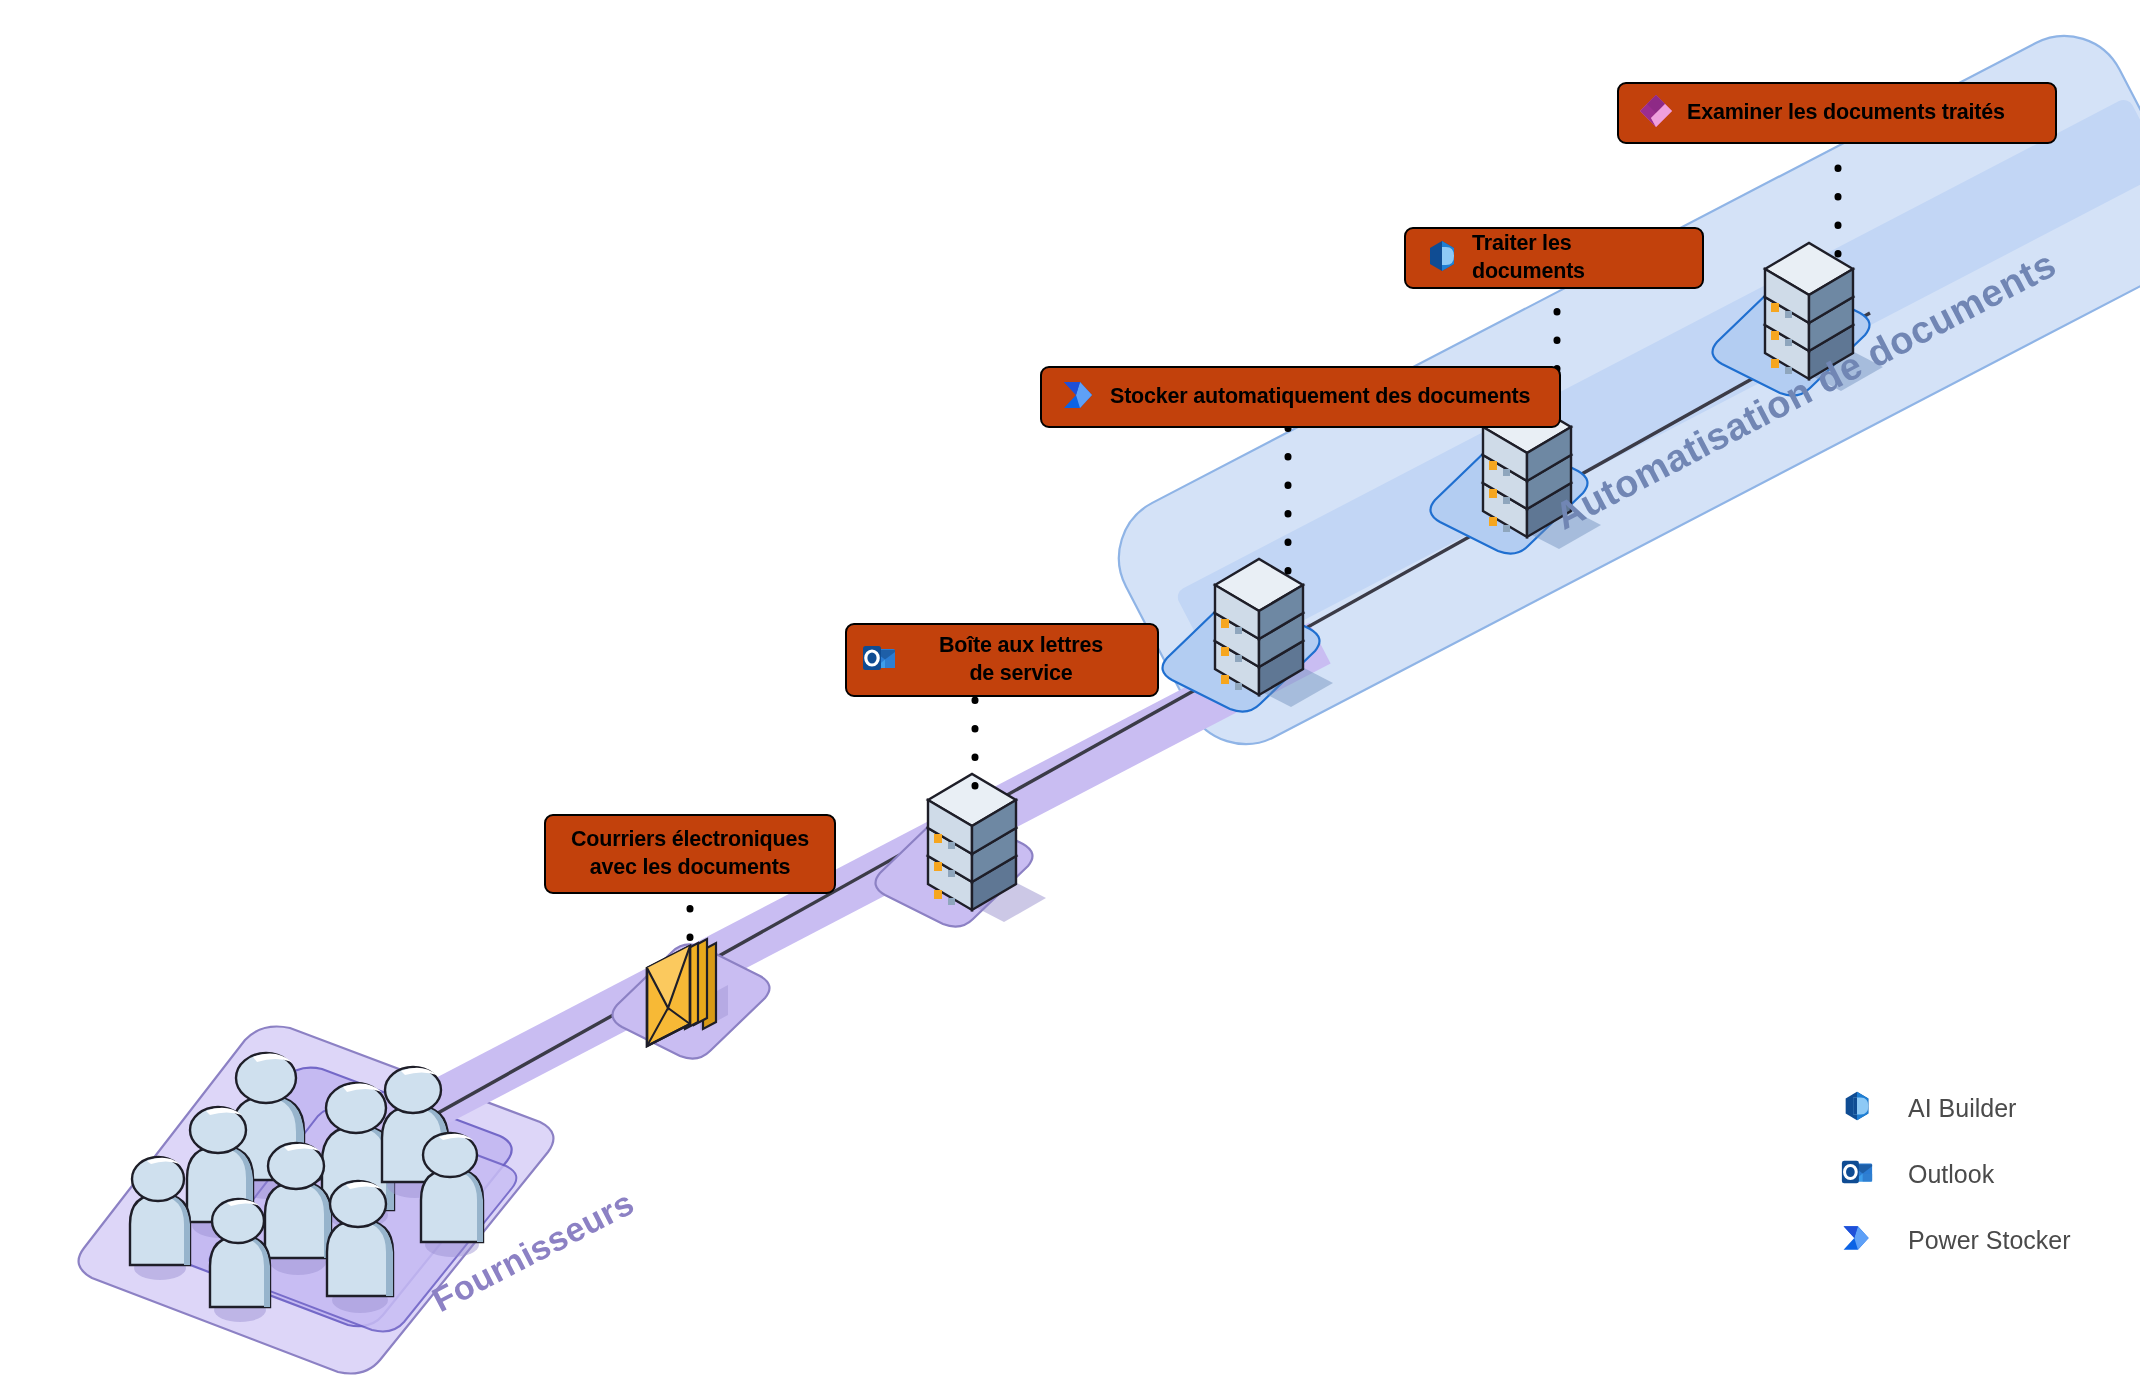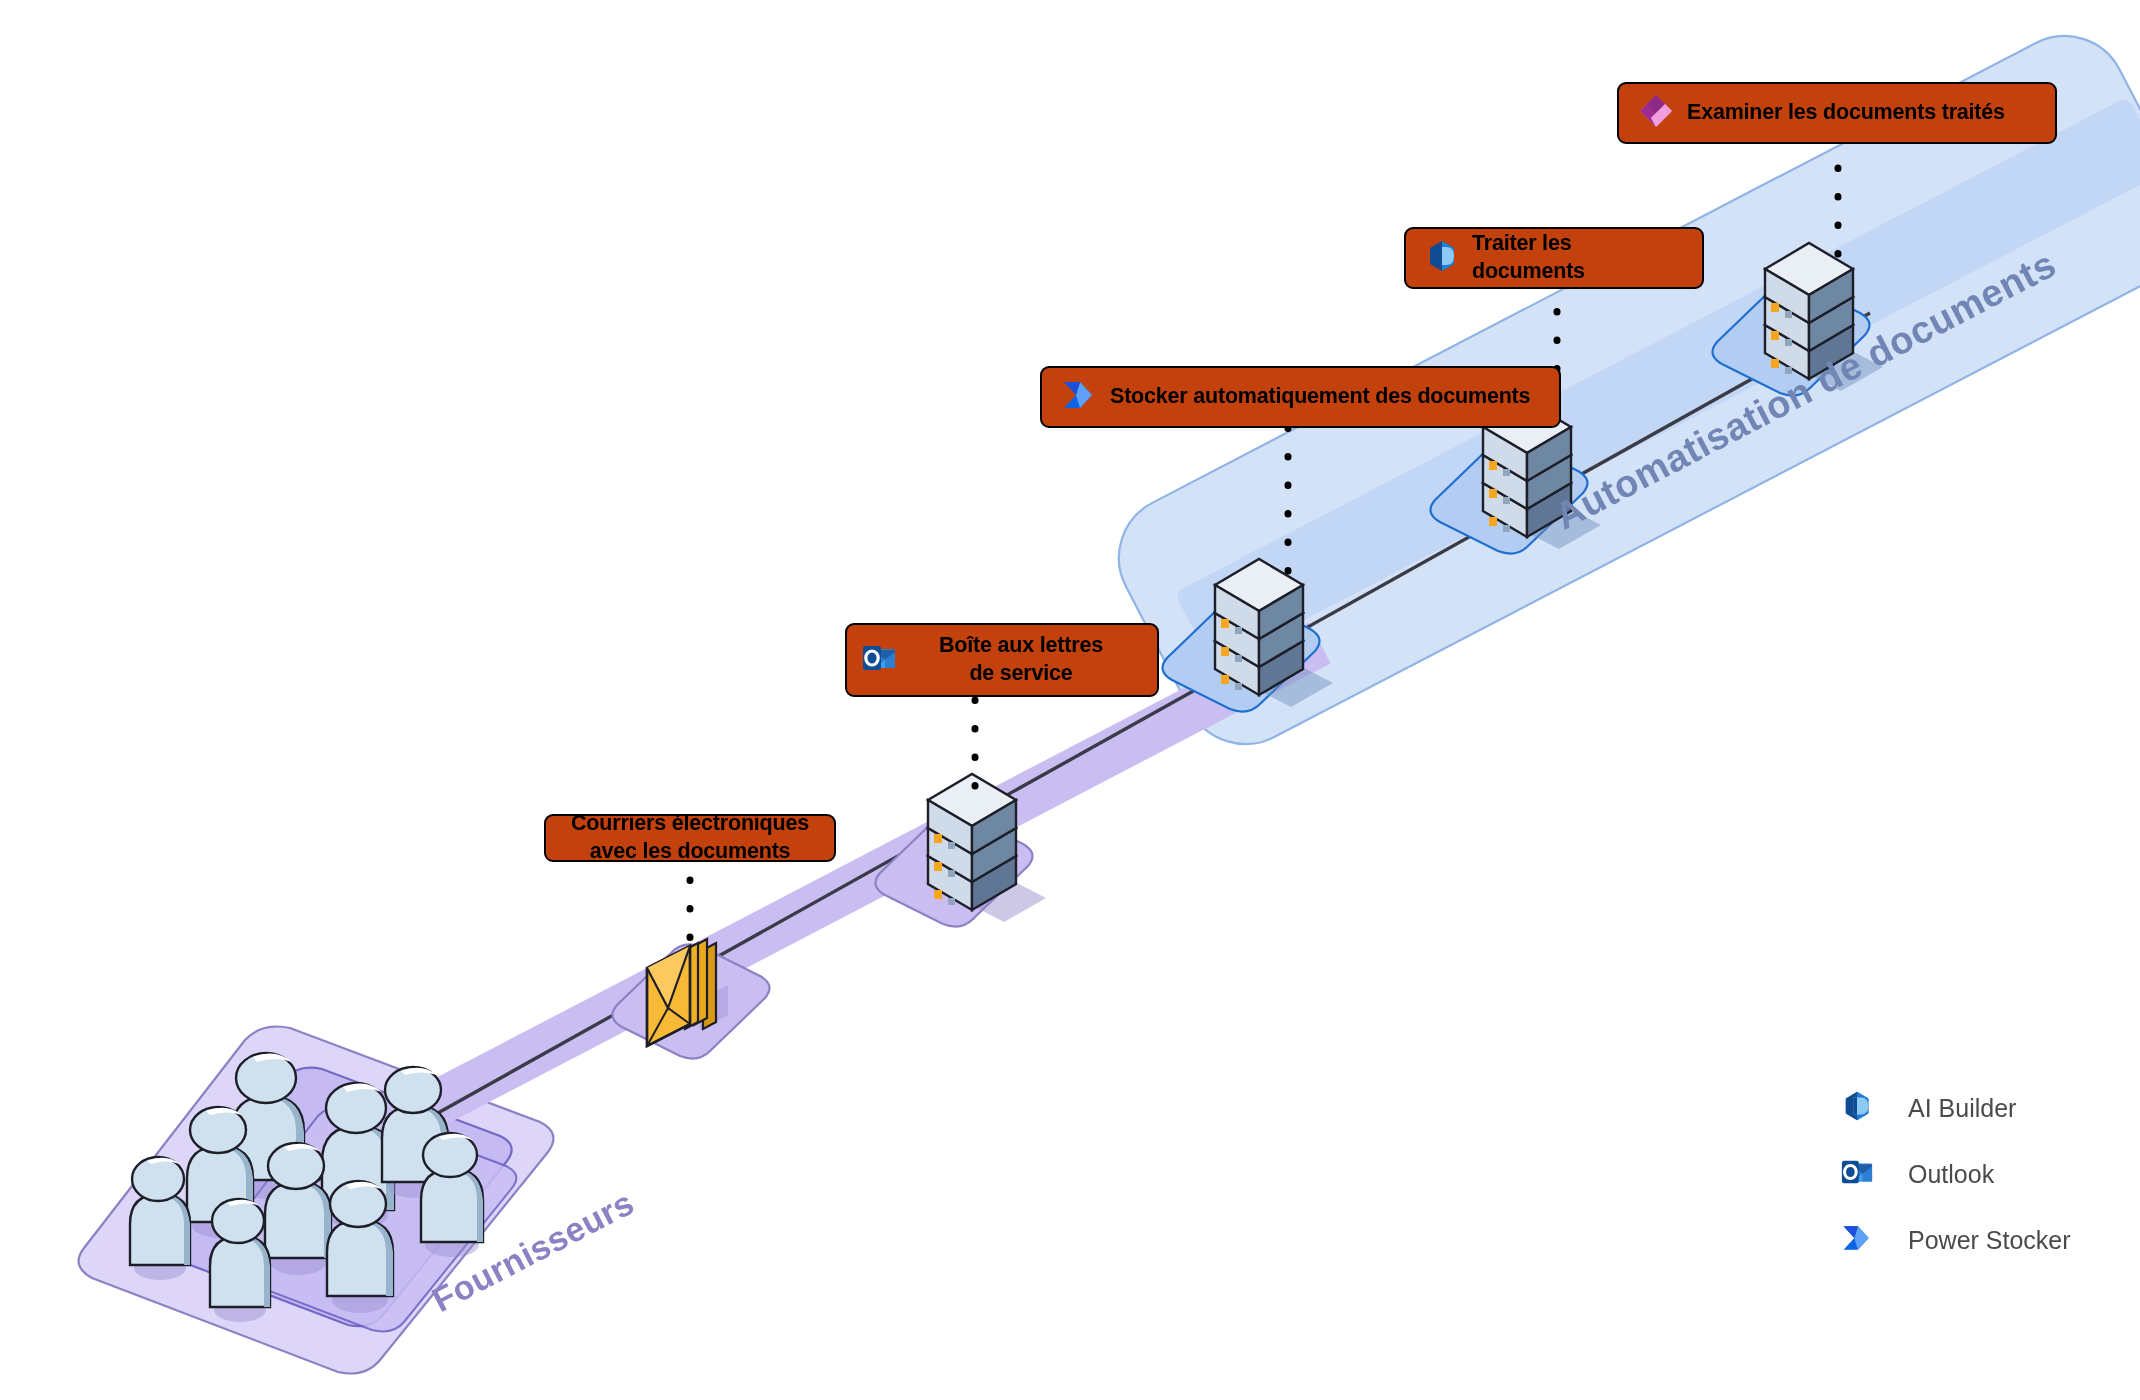"Courriers électroniques" div.callout { height: 48px -> 80px }
